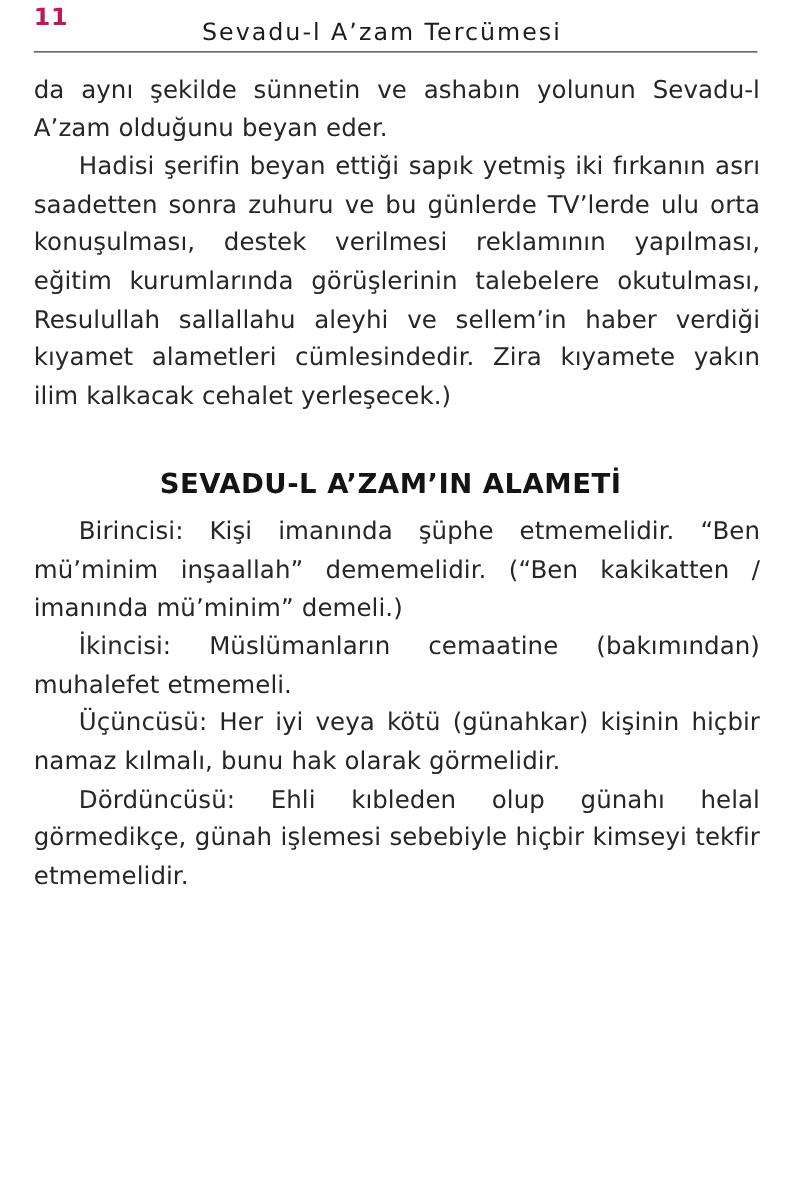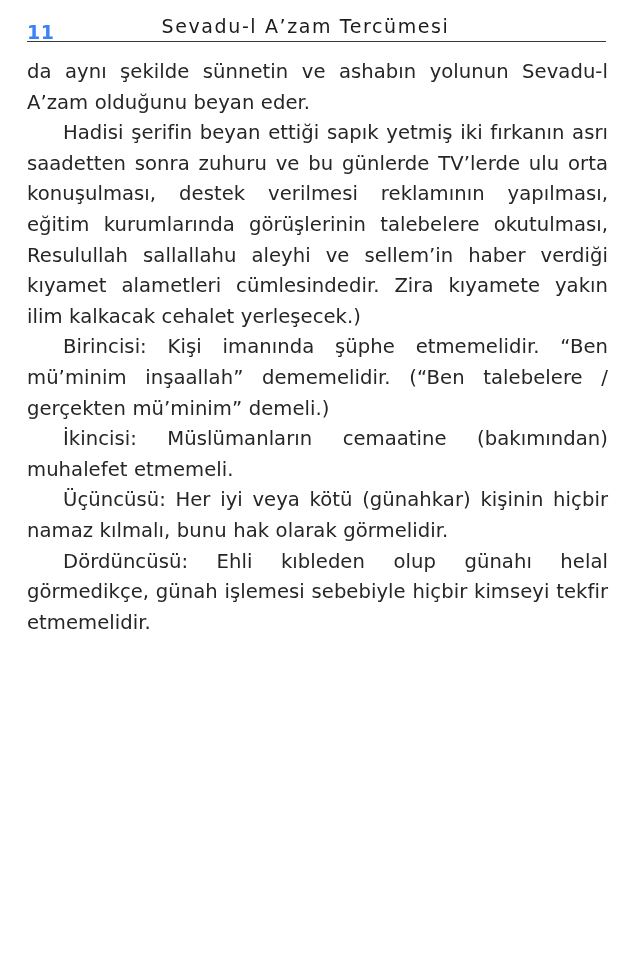"11" .folio { color: #3b82f6 -> #be185d; top: 20px -> 2px }
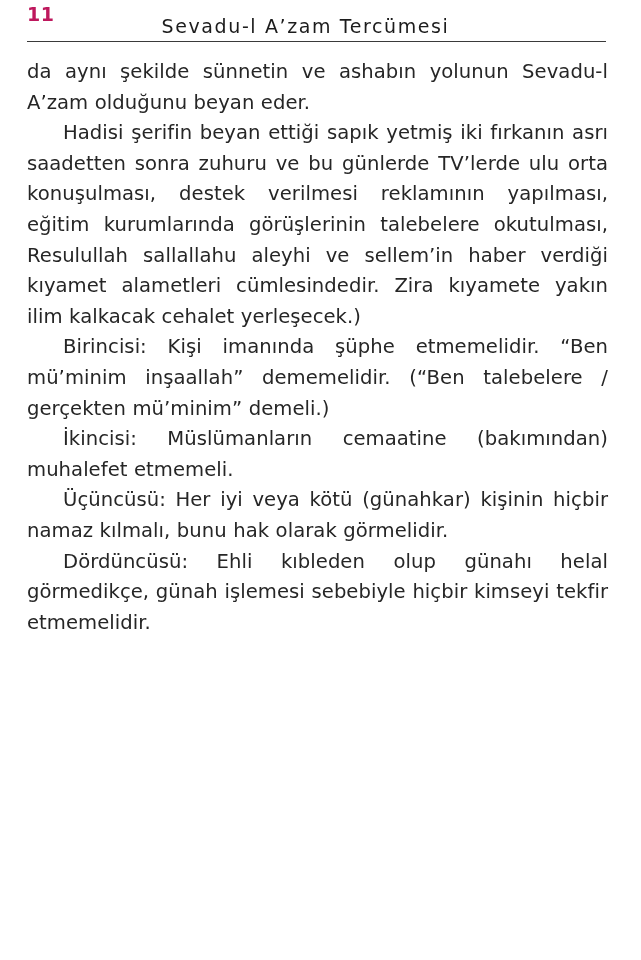"SEVADU-L A’ZAM’IN ALAMETİ" h2.section-heading { html: none -> <h2>SEVADU-L A’ZAM’IN ALAMETİ</h2> }
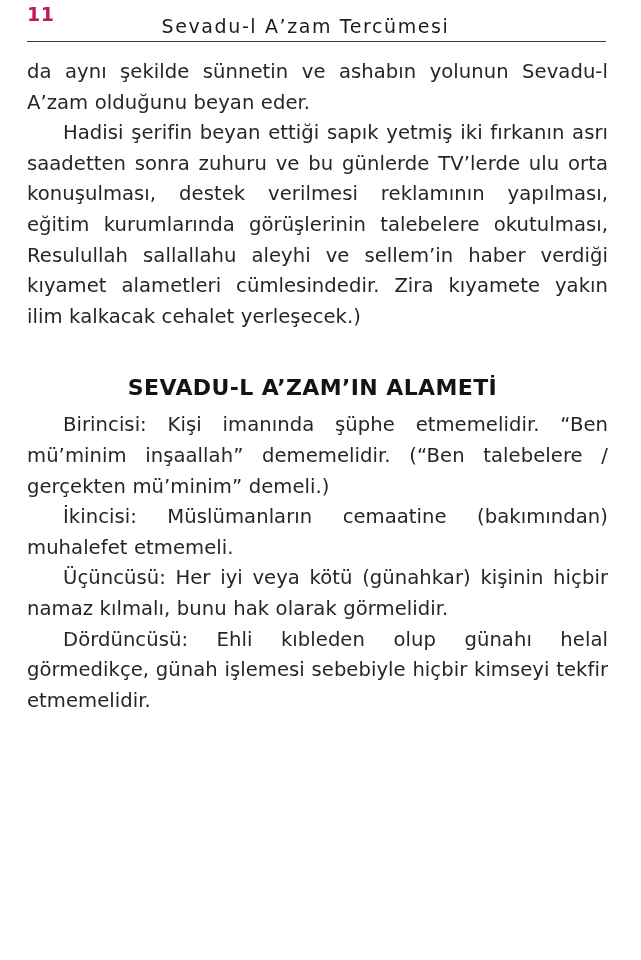"Birincisi: Kişi imanında şüphe" p.para { text: talebelere / gerçekten -> kakikatten / imanında }
